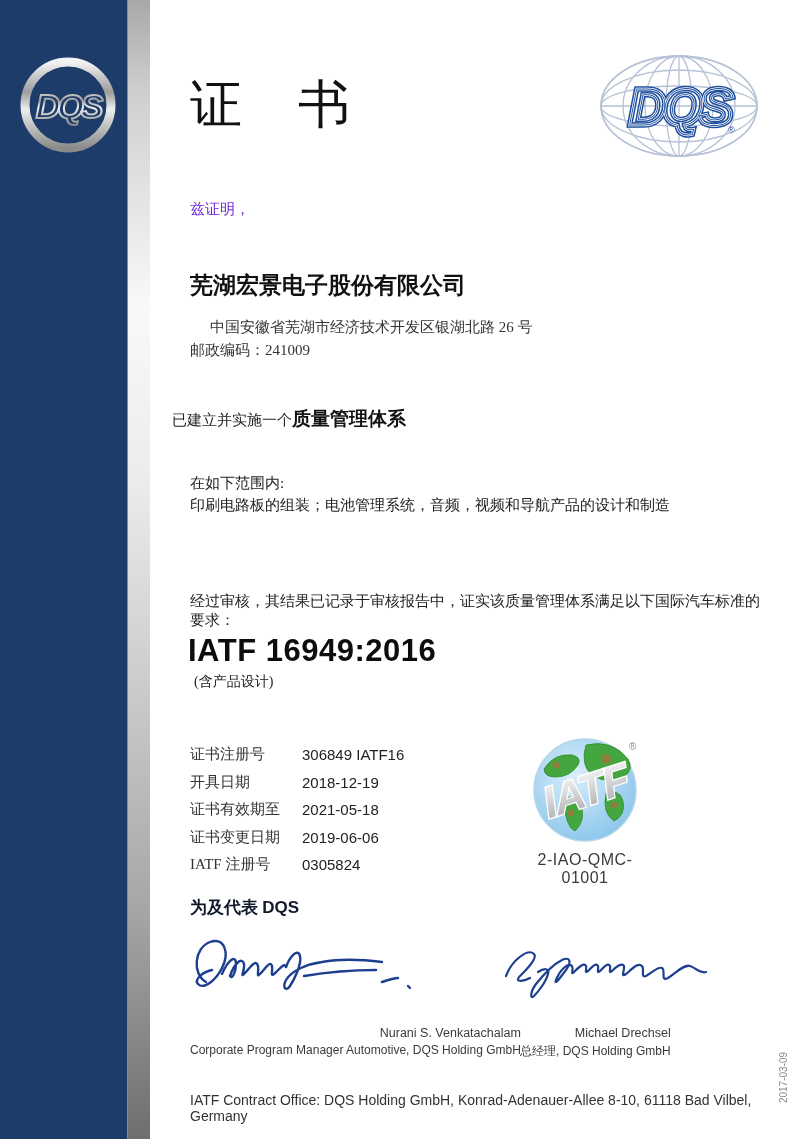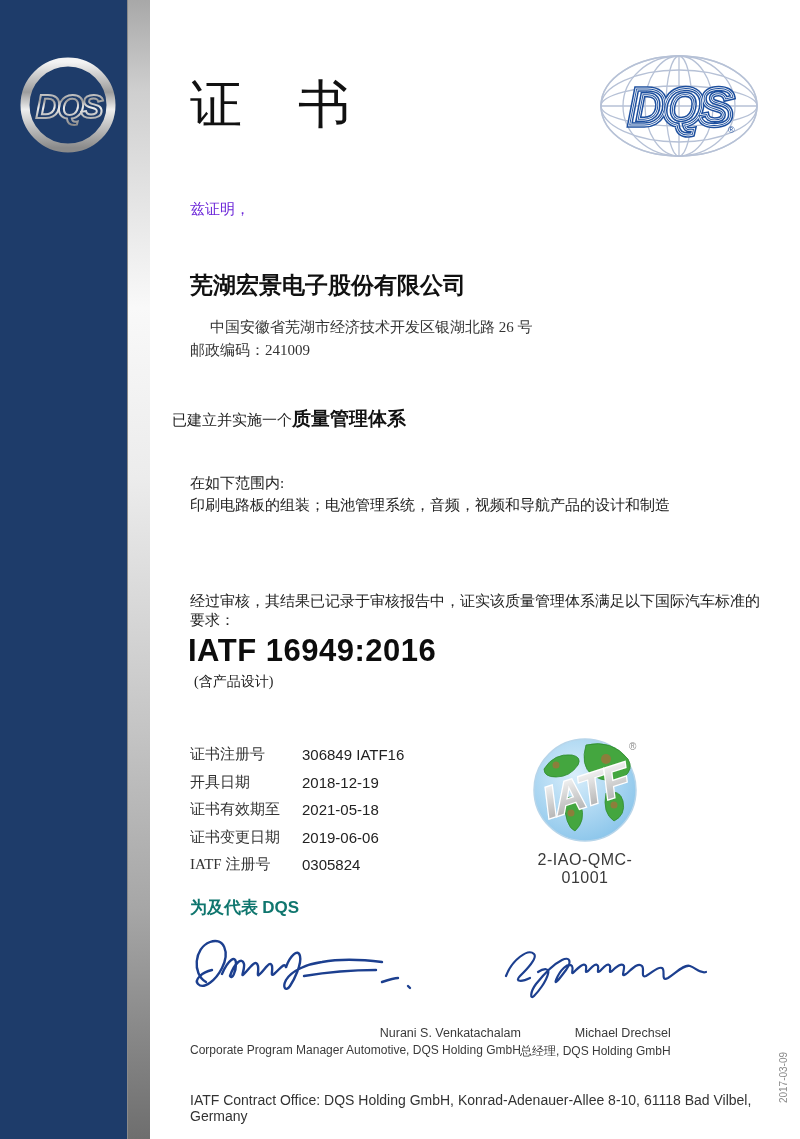"为及代表 DQS" .sign-heading { color: #0f766e -> #0f172a }
